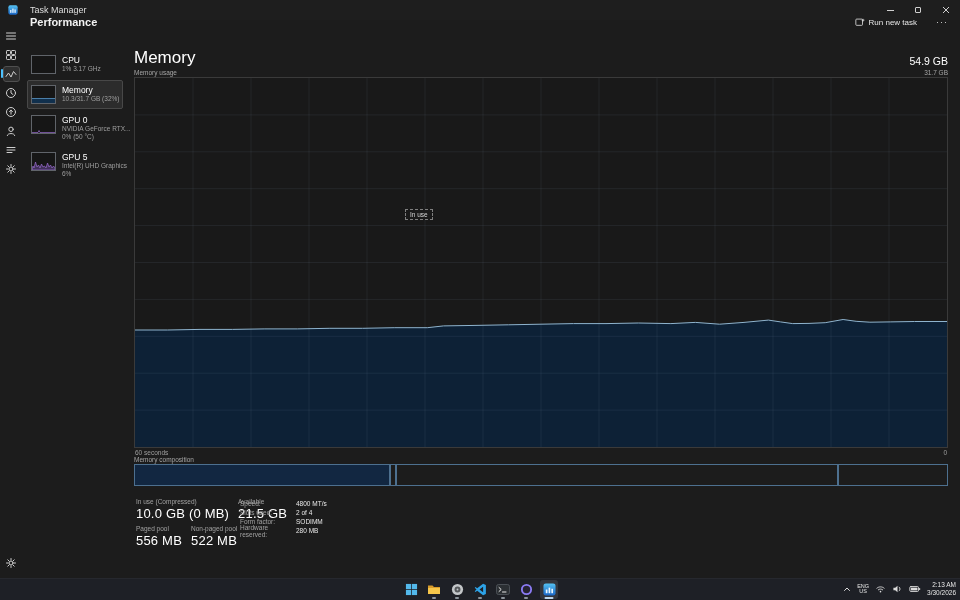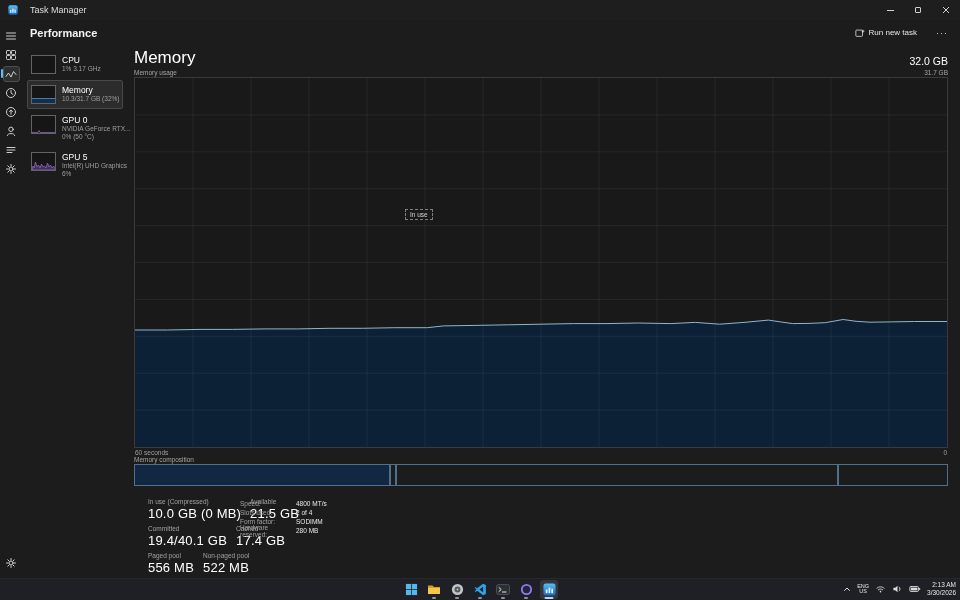"Performance" .header { top: 20px -> 9px }
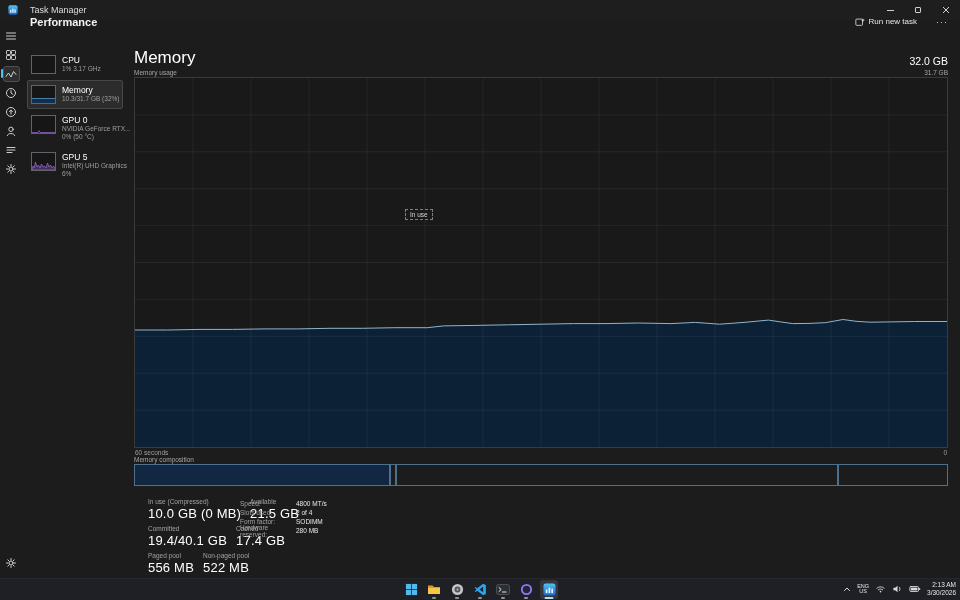"Run new task" .run-task { align-items: flex-start -> center }
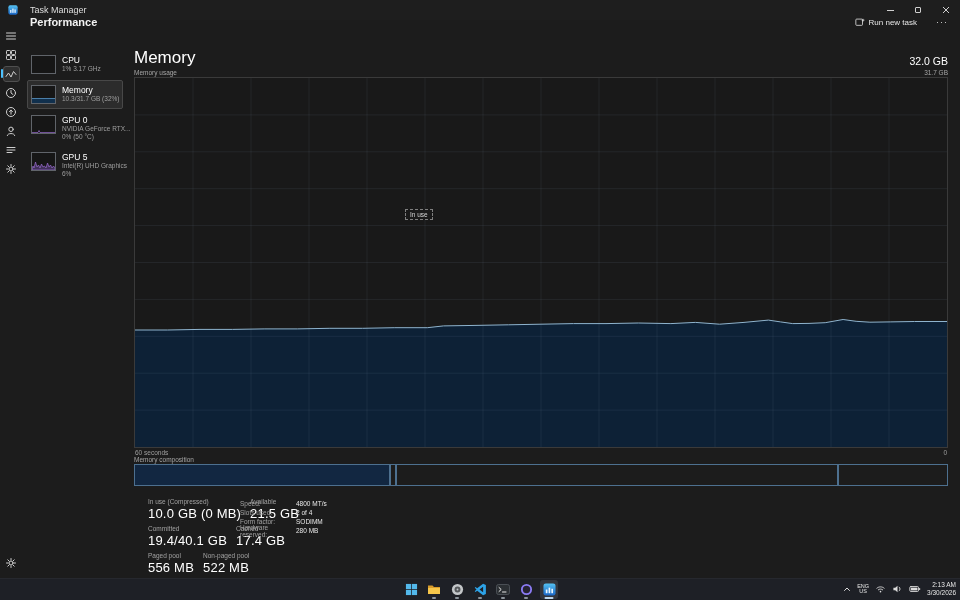"32.0 GB" div.panel-total { text: 32.0 -> 54.9 }
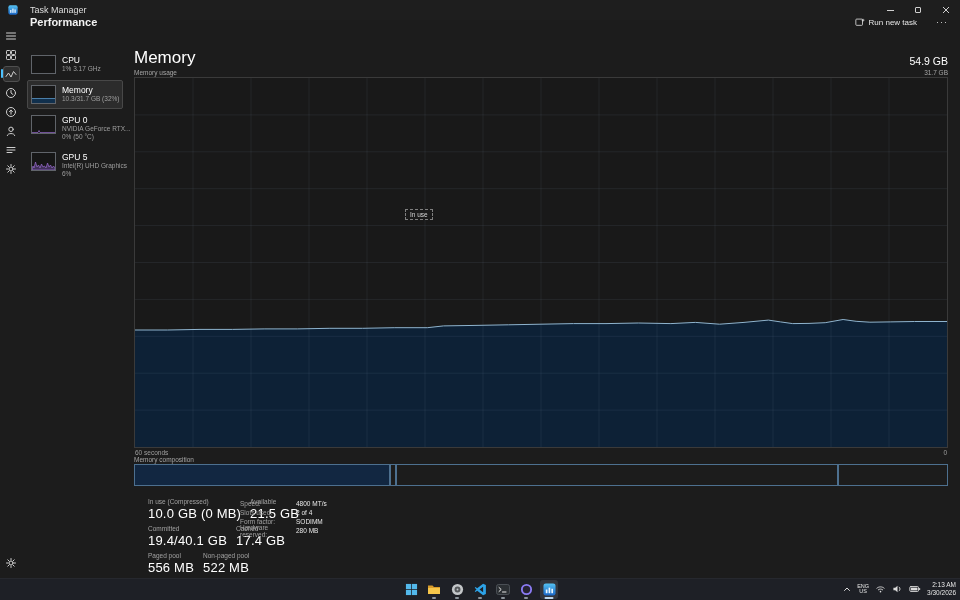"10.0 GB (0 MB)" .stat-row { margin-left: 12px -> none }
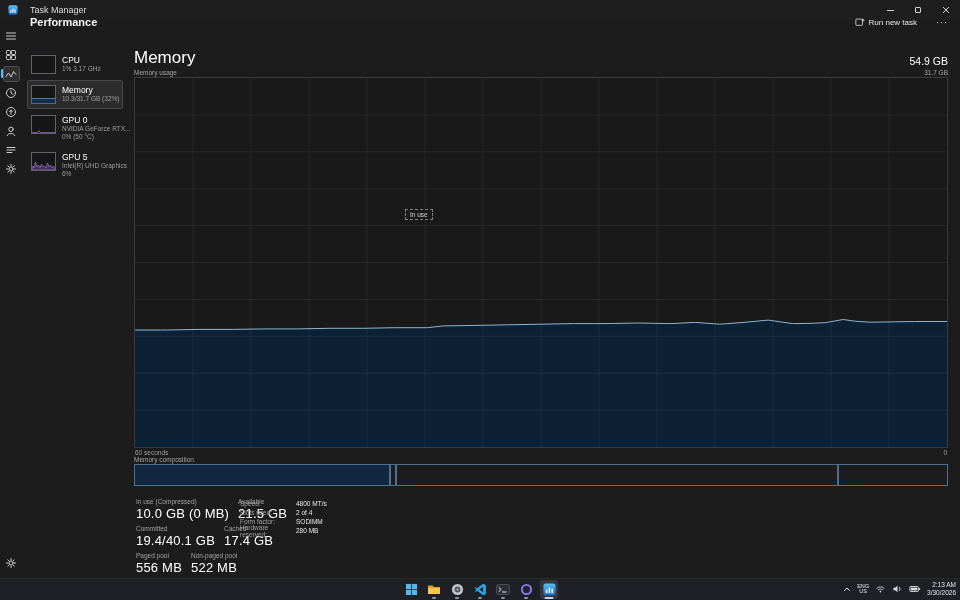"19.4/40.1 GB" div.stat-row { html: <div> <div> <div>Committed</div> <div>19.4/40.1 GB</div> </div> <div> <div>Cached</div> <div>17.4 GB</div> </div> </div> -> none }
